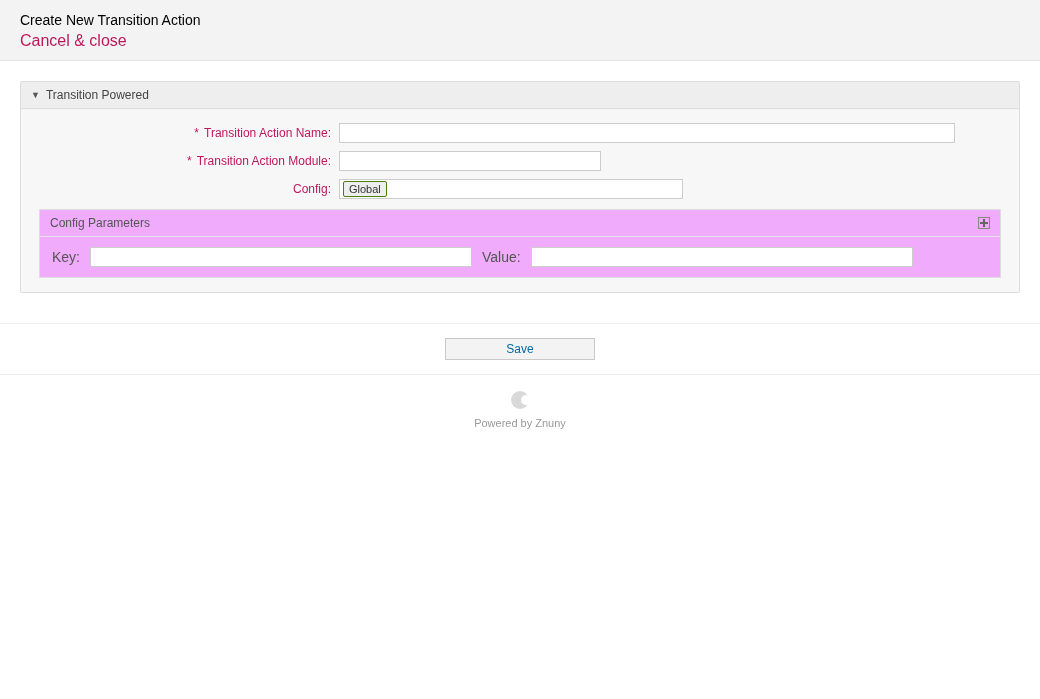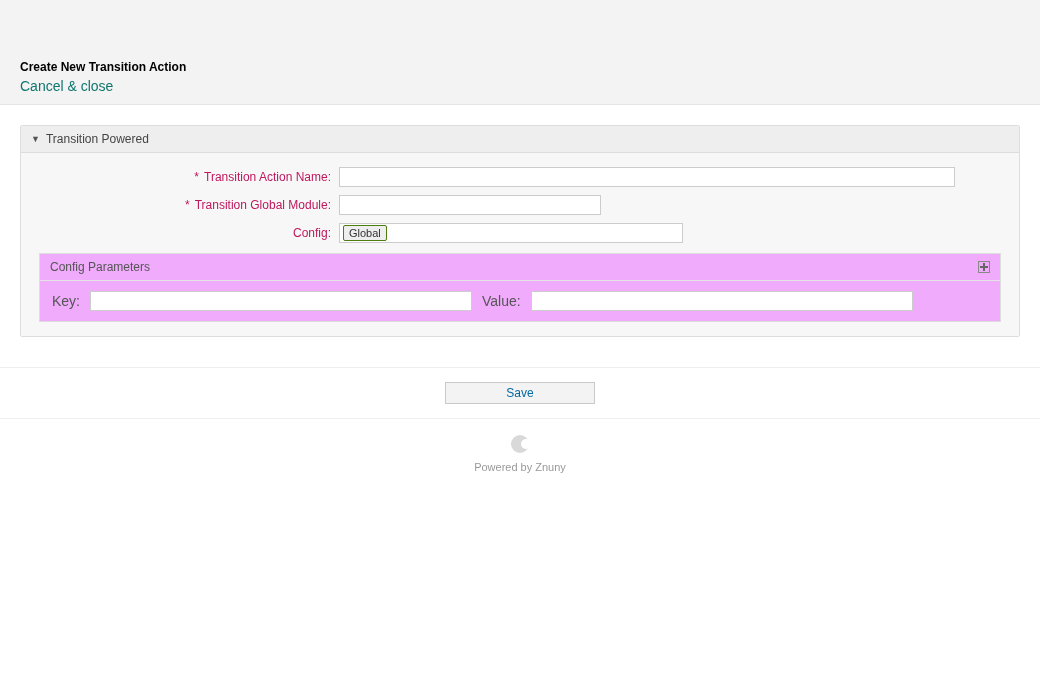"Create New Transition Action" .header-title { font-size: 12px -> 14px; font-weight: bold -> normal; margin-top: 48px -> none }
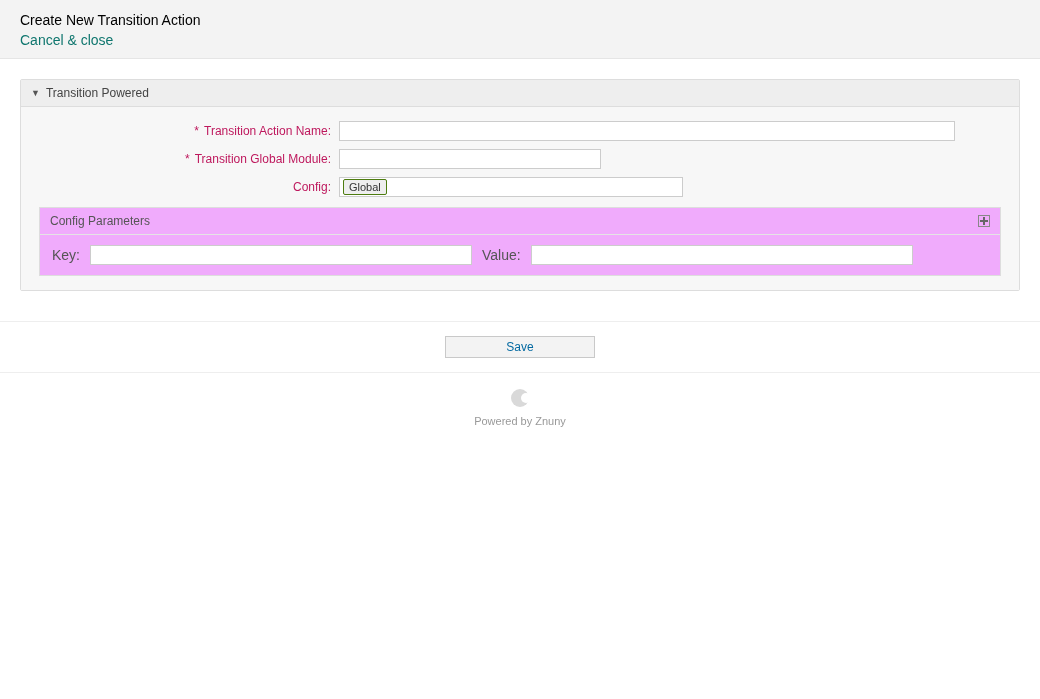"Cancel & close" .header-cancel { color: #0f766e -> #be185d; font-size: 14px -> 16px }
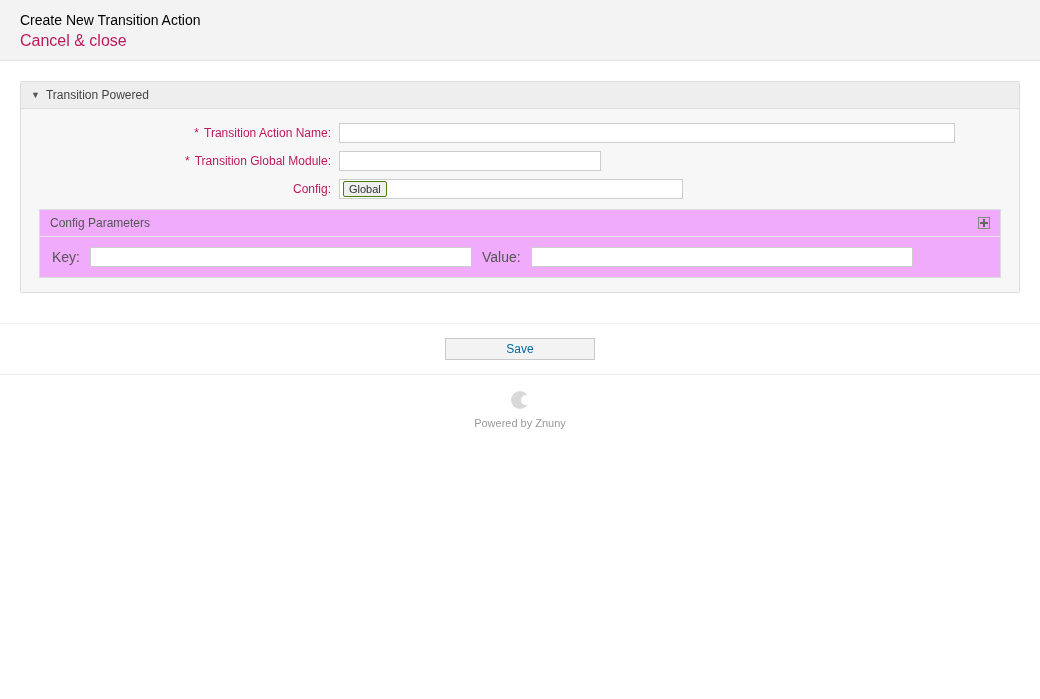"Transition Global Module:" span { text: Global -> Action }
